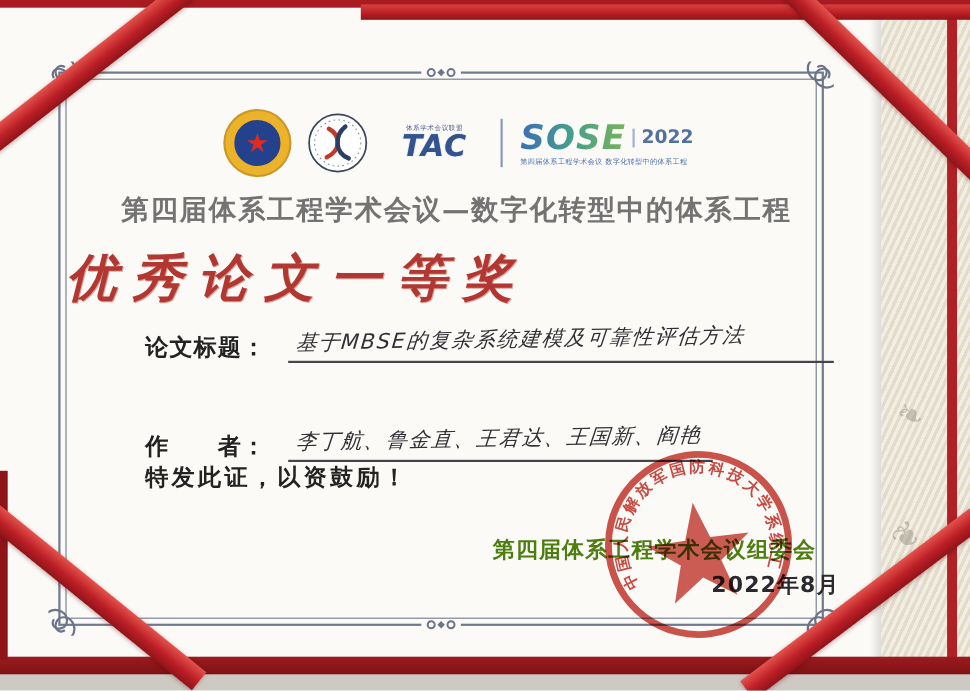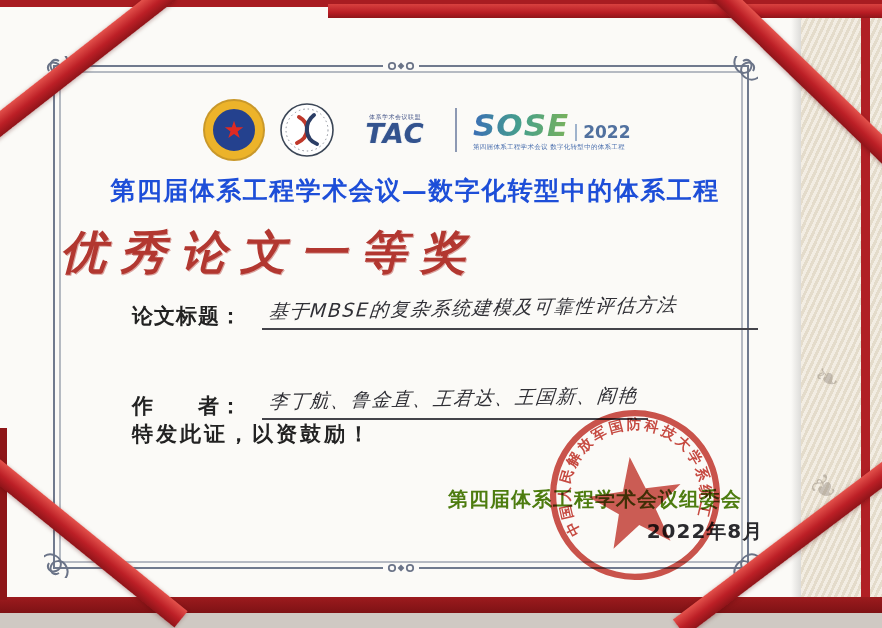"SOSE" .sose-top { align-items: flex-end -> center }
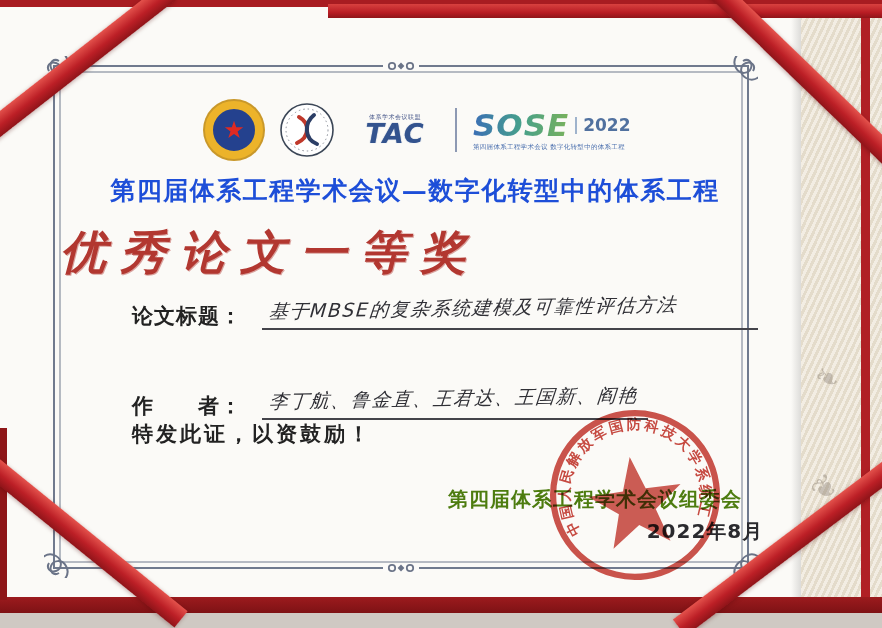"第四届体系工程学术会议—数字化转型中的体系工程" .heading { color: #1d4ed8 -> #737373 }
